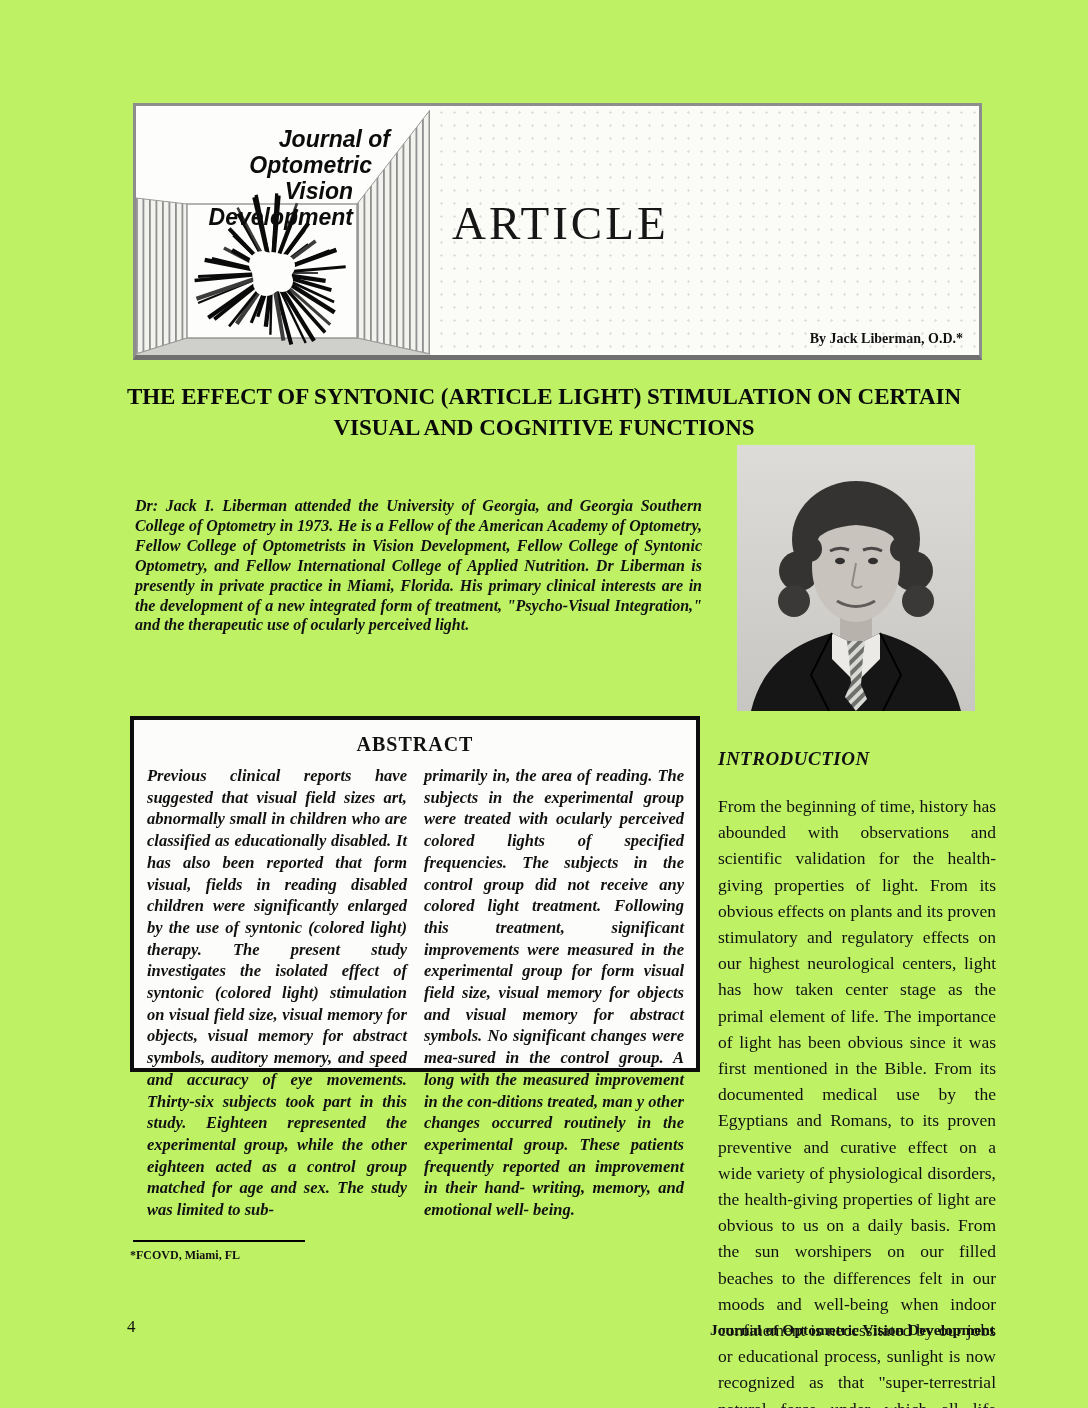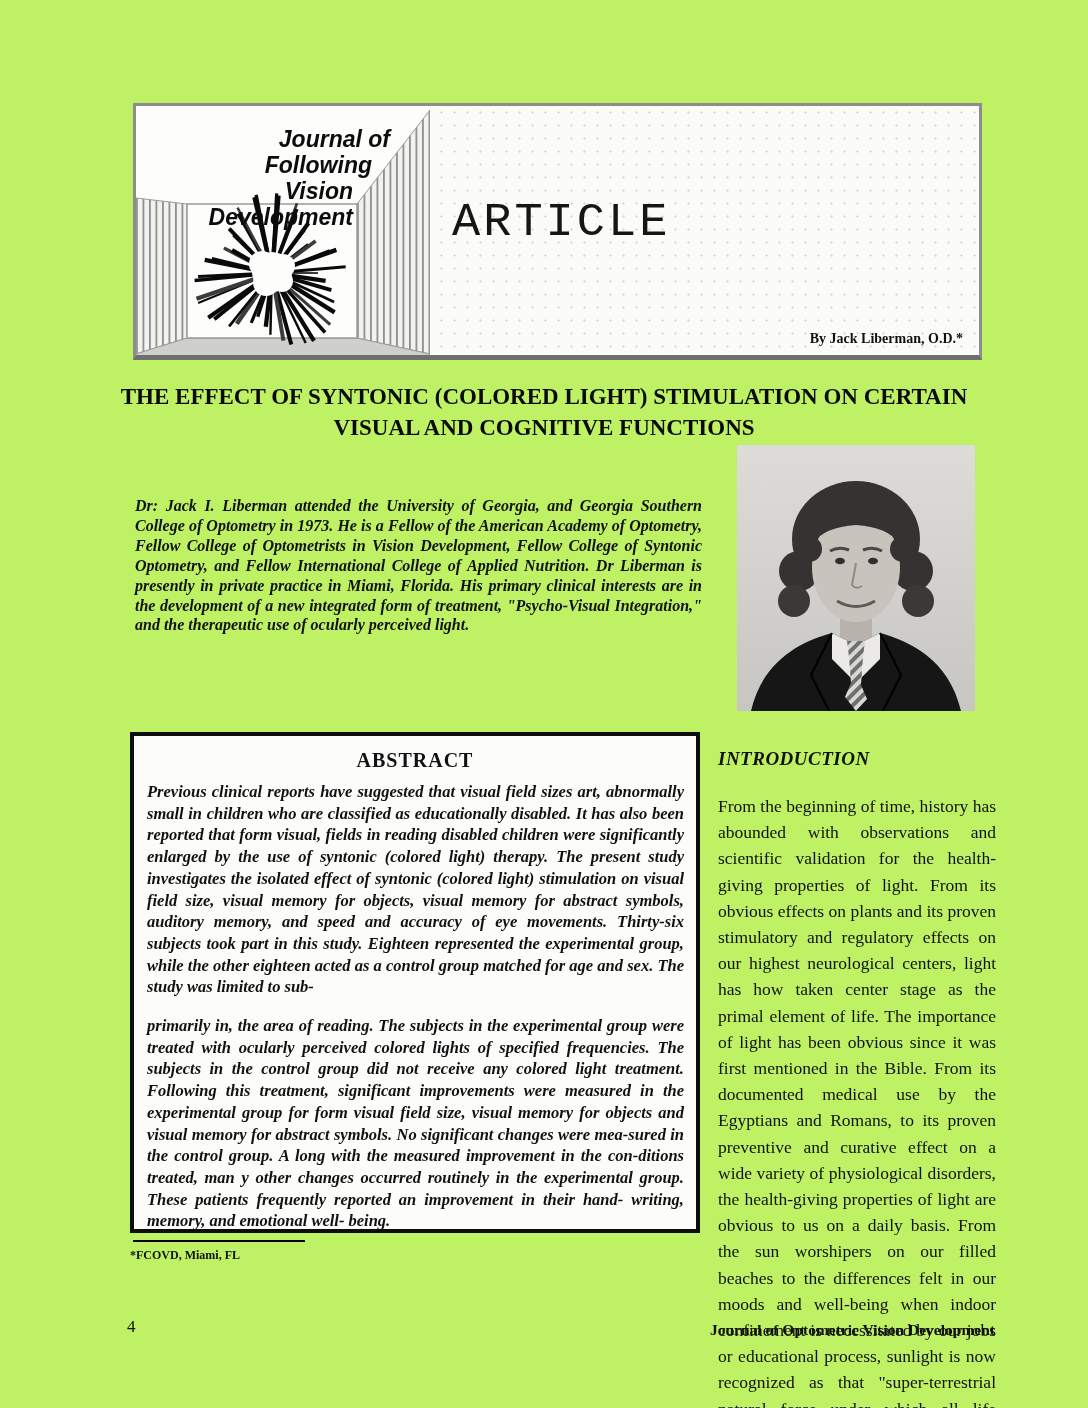"Following" div.jl2 { text: Following -> Optometric }
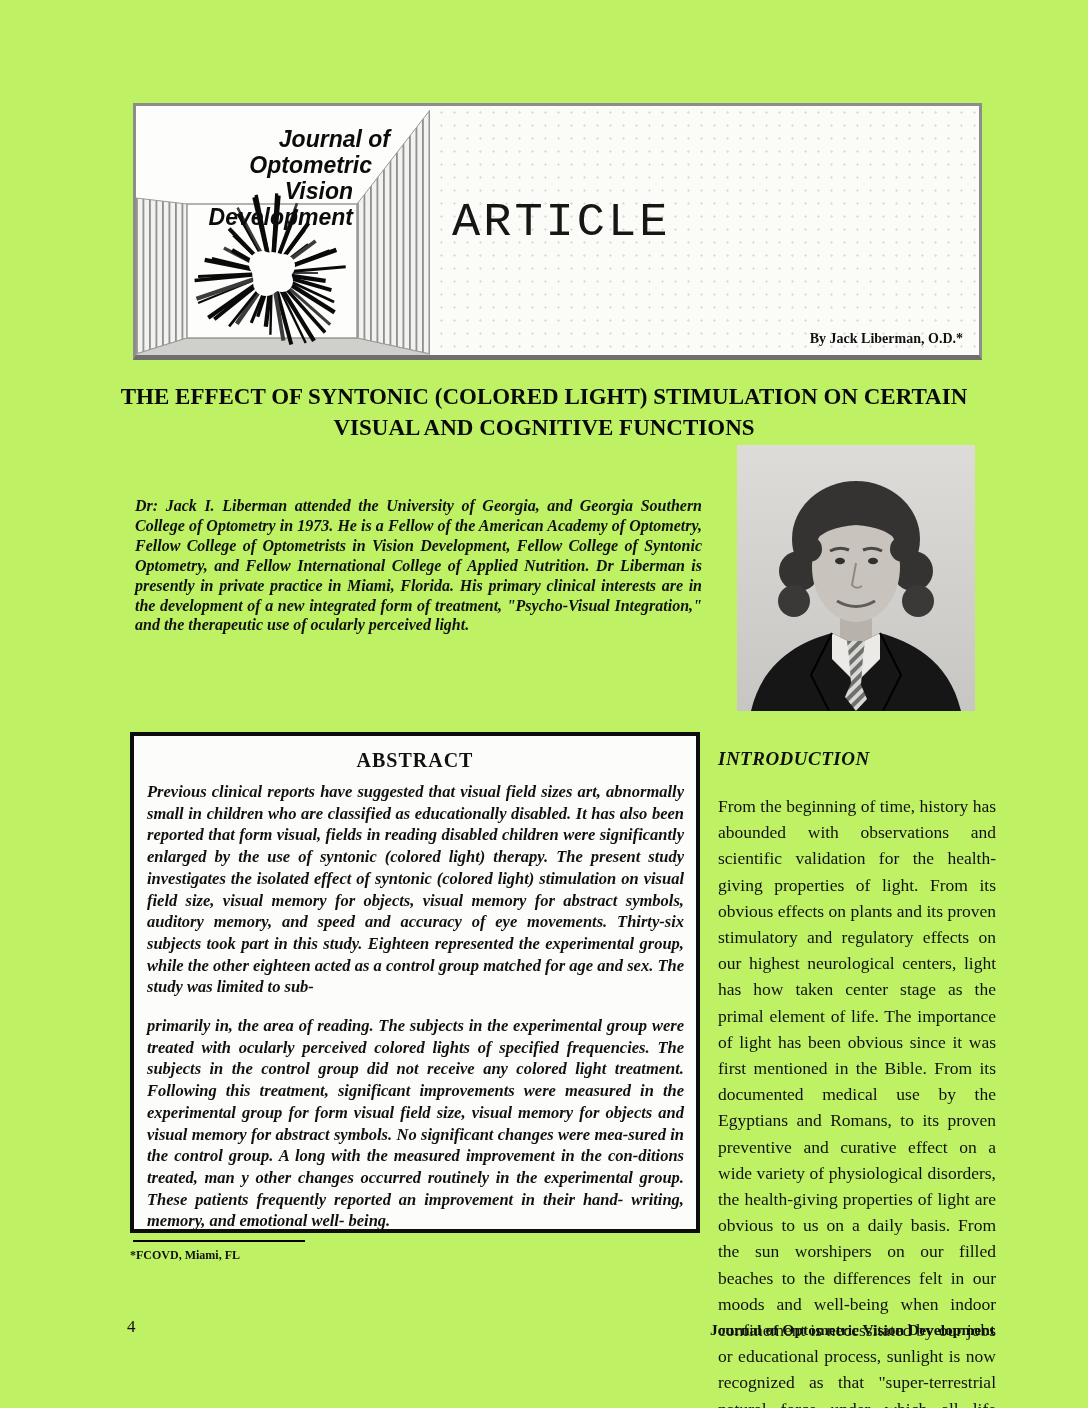"ARTICLE" .article-label { font-family: Liberation Mono, monospace -> Liberation Serif, serif }
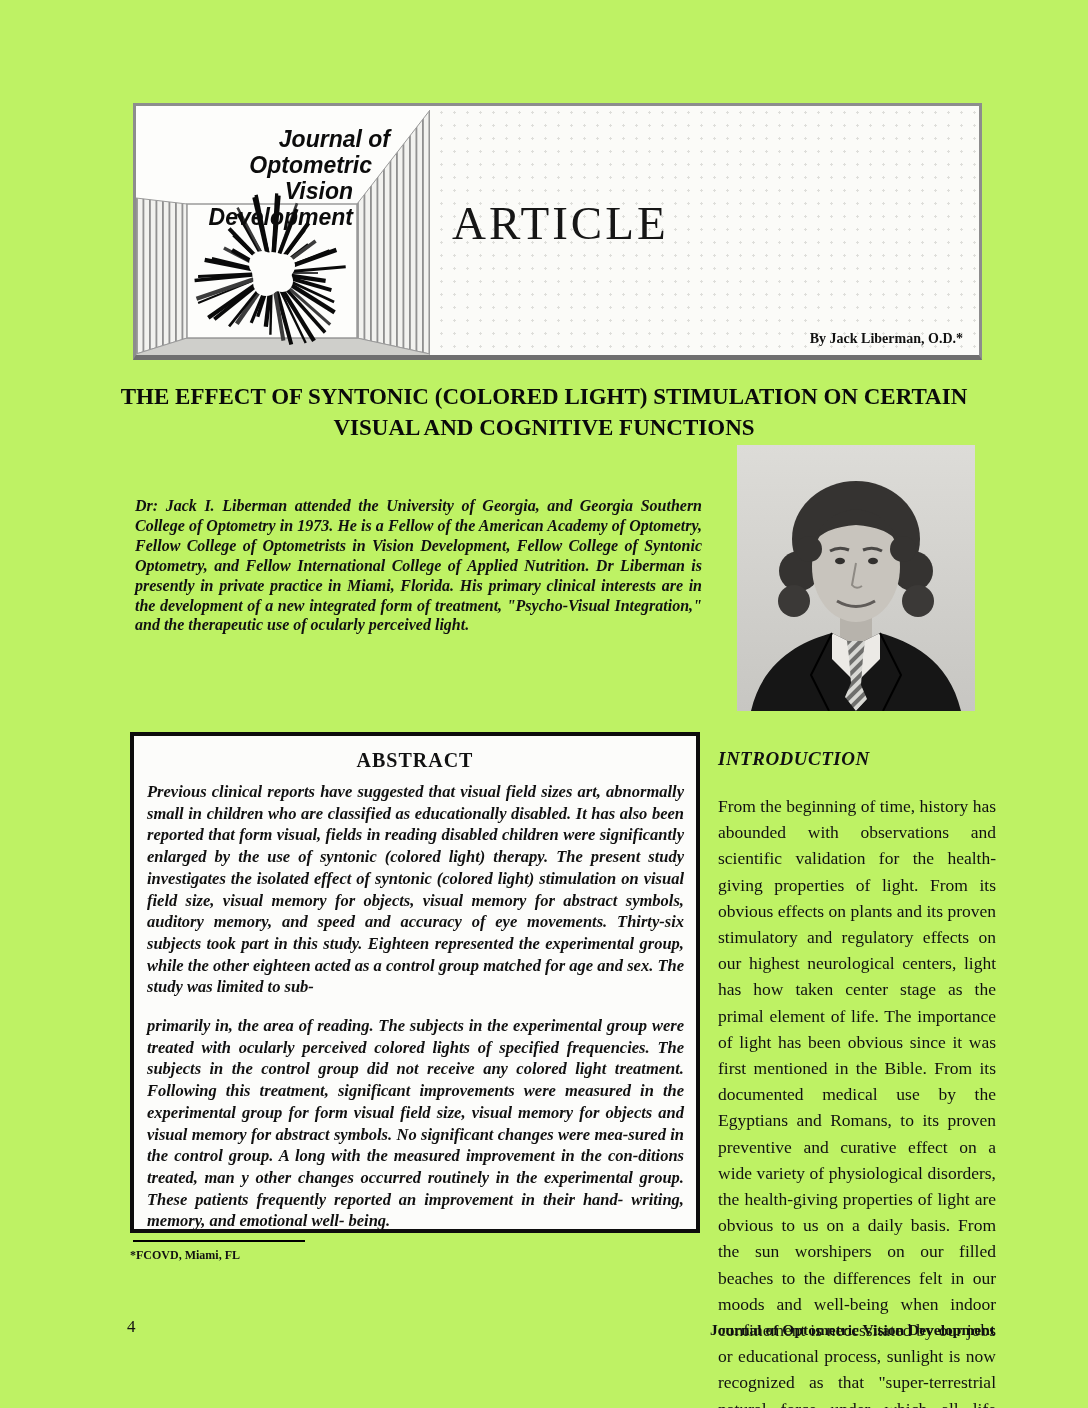"THE EFFECT OF SYNTONIC (COLORED" span { text: COLORED -> ARTICLE }
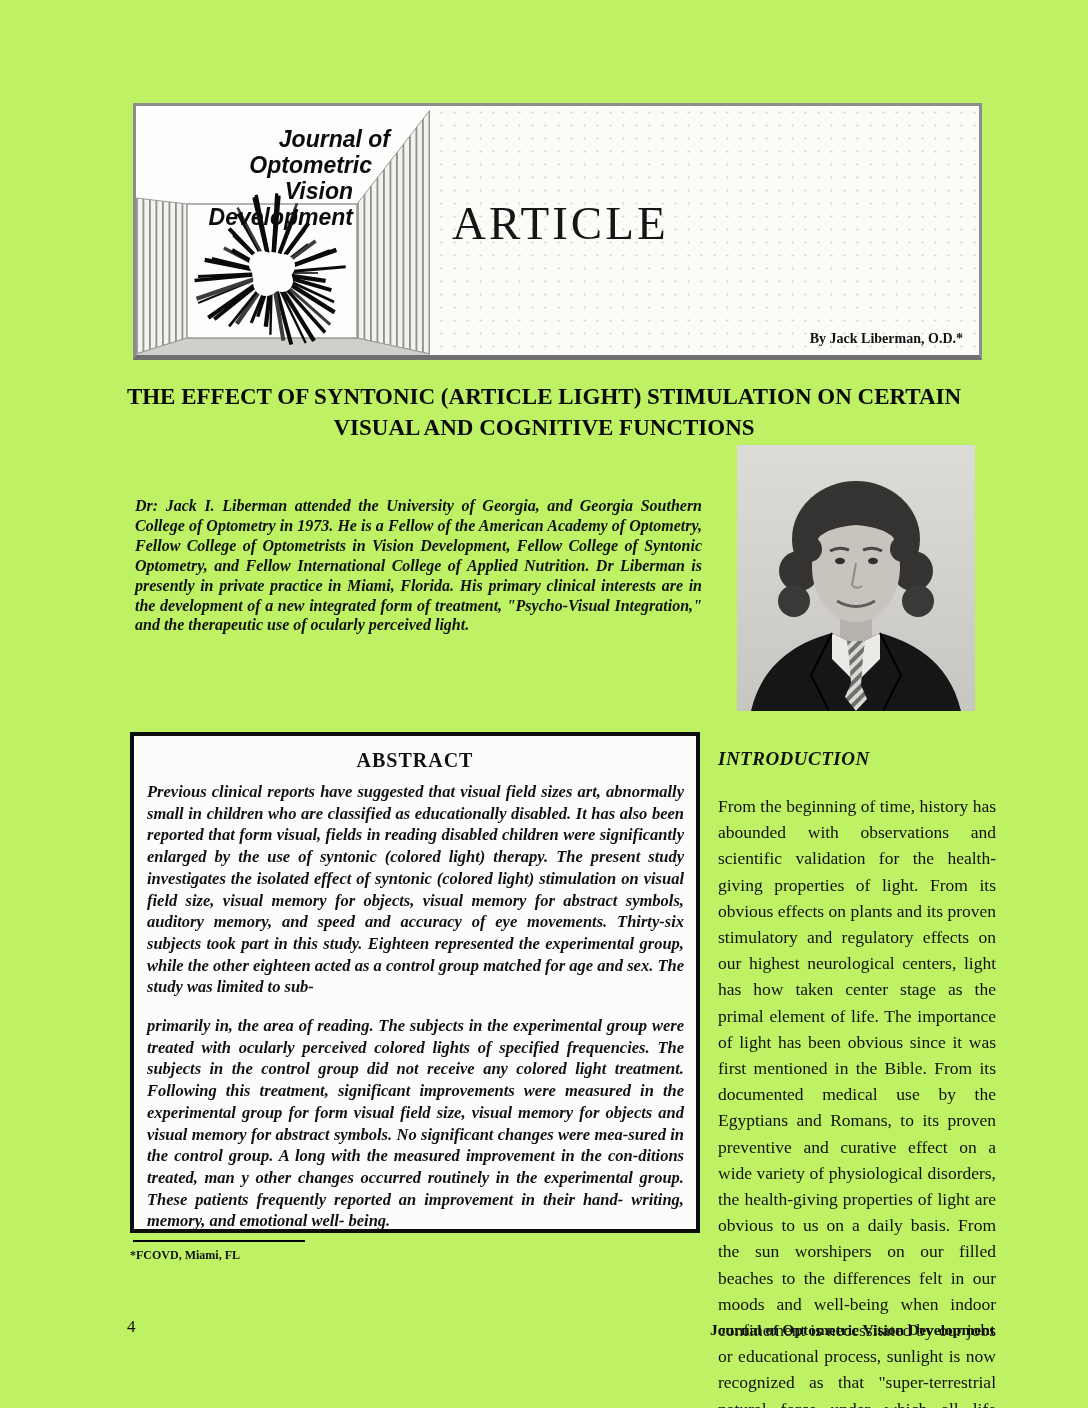"ABSTRACT" .abstract-box { height: 501px -> 356px; top: 732px -> 716px }
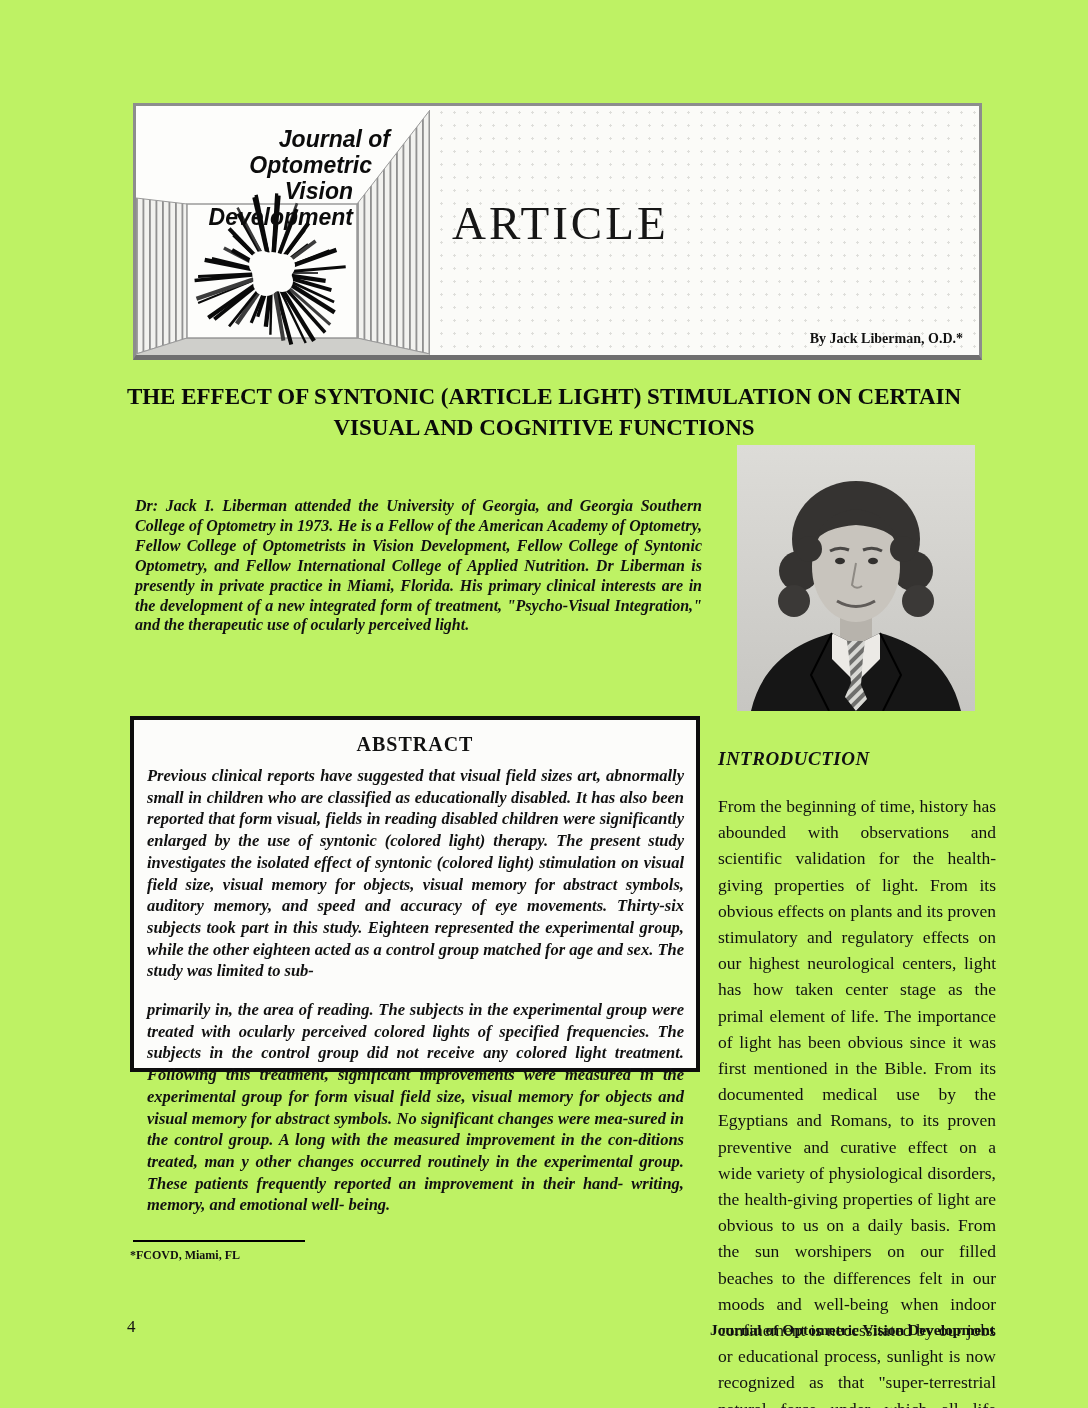"Previous clinical reports have suggested" .abstract-cols { flex-direction: column -> none }
